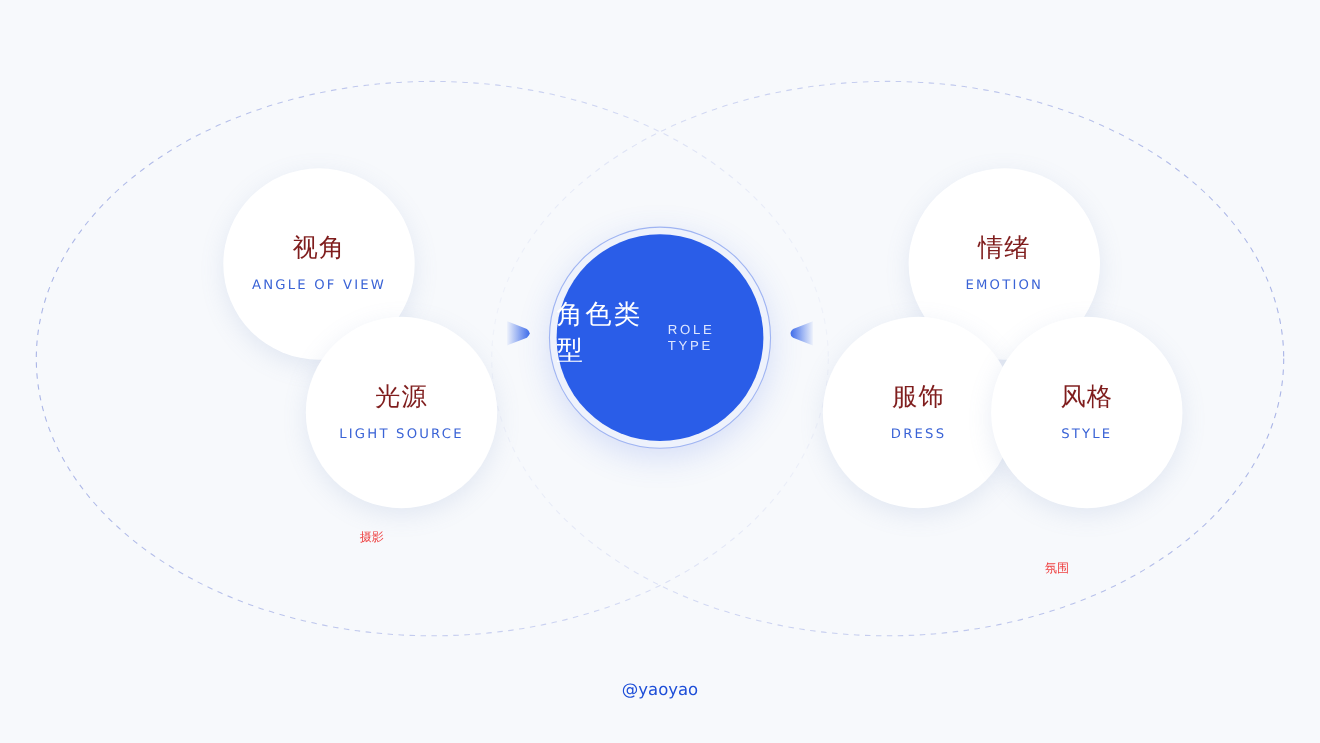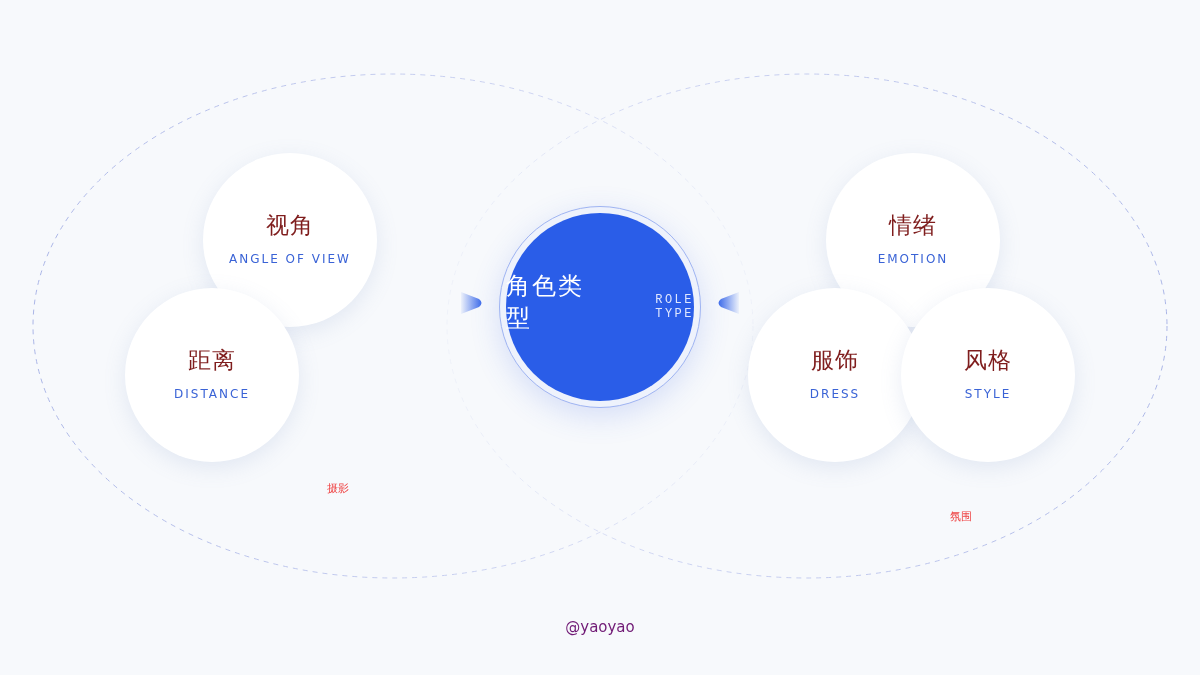"ROLE TYPE" .center .en { font-family: Liberation Mono, monospace -> Liberation Sans, sans-serif; text-align: right -> none }
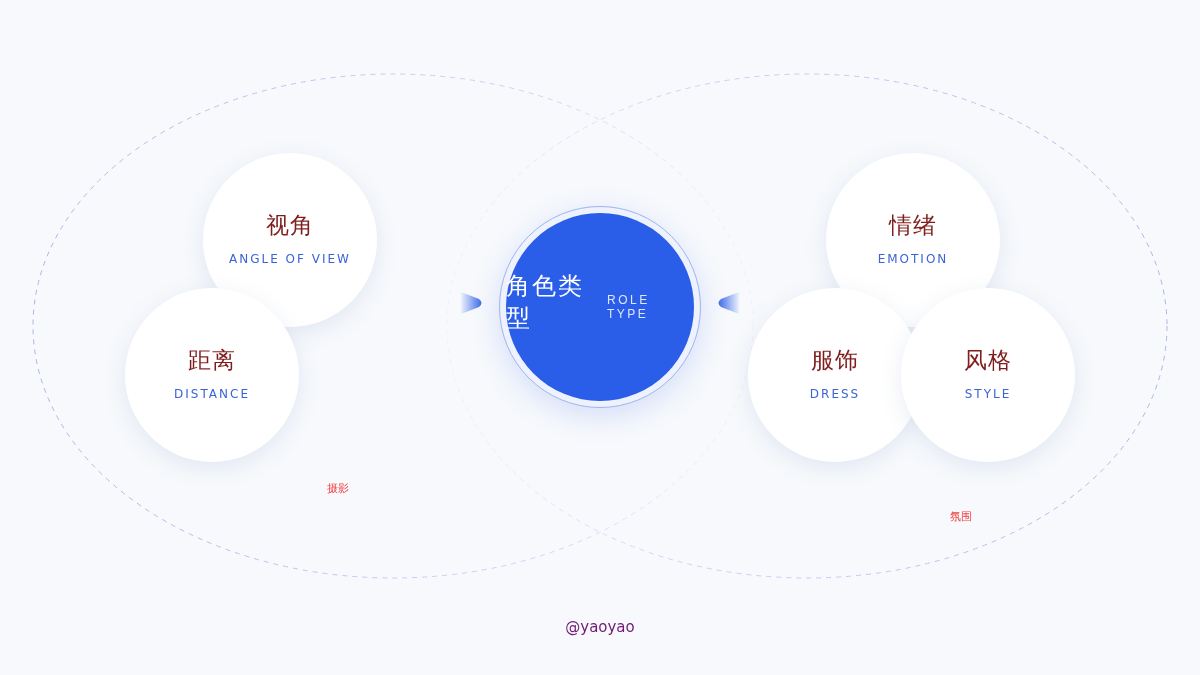"距离" div.circle { html: <div> <div>距离</div> <div>DISTANCE</div> </div> -> none }
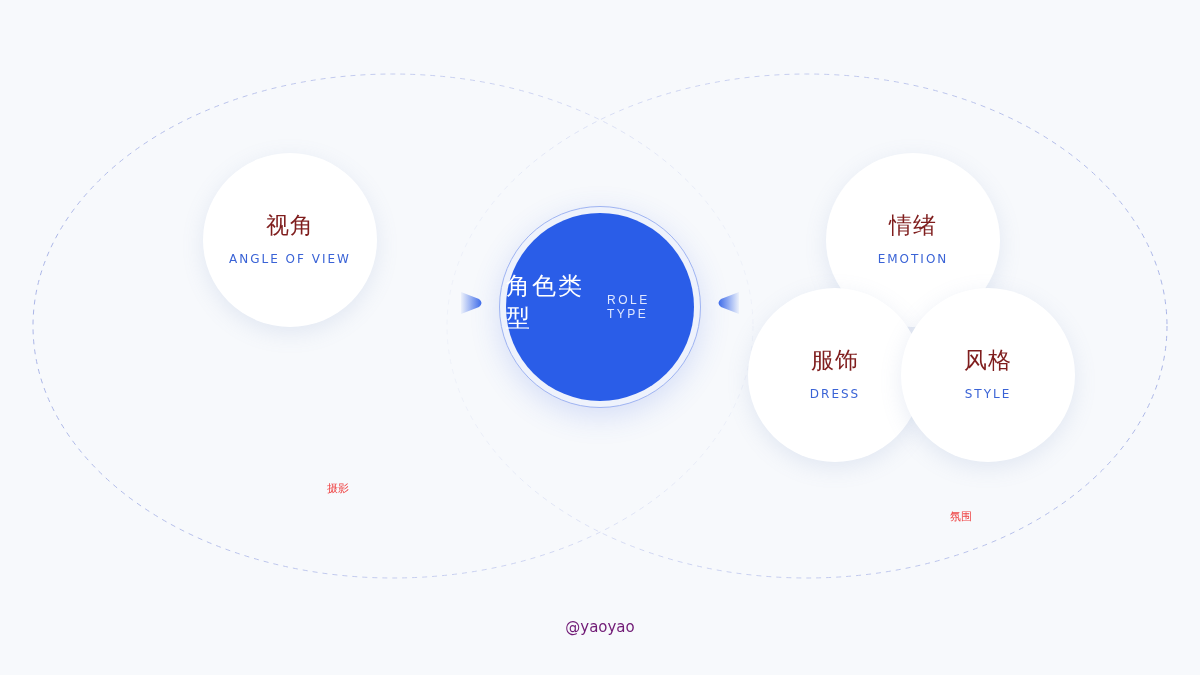"光源" div.circle { html: none -> <div> <div>光源</div> <div>LIGHT SOURCE</div> </div> }
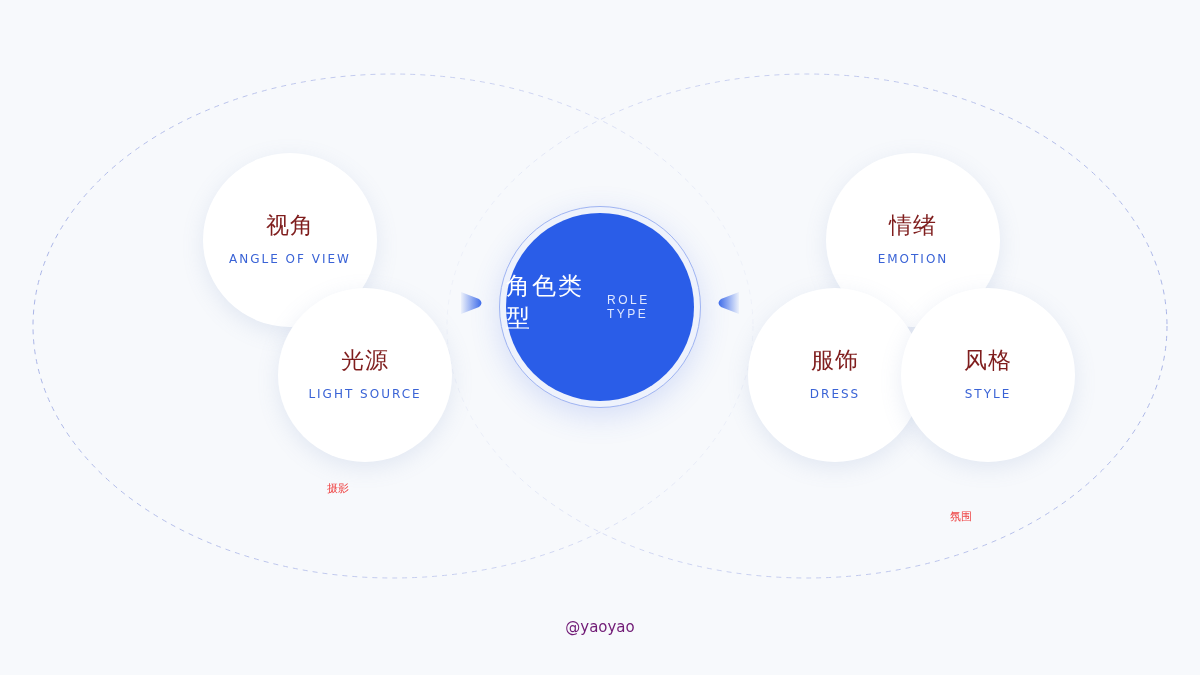"@yaoyao" .watermark { color: #701a75 -> #1d4ed8 }
